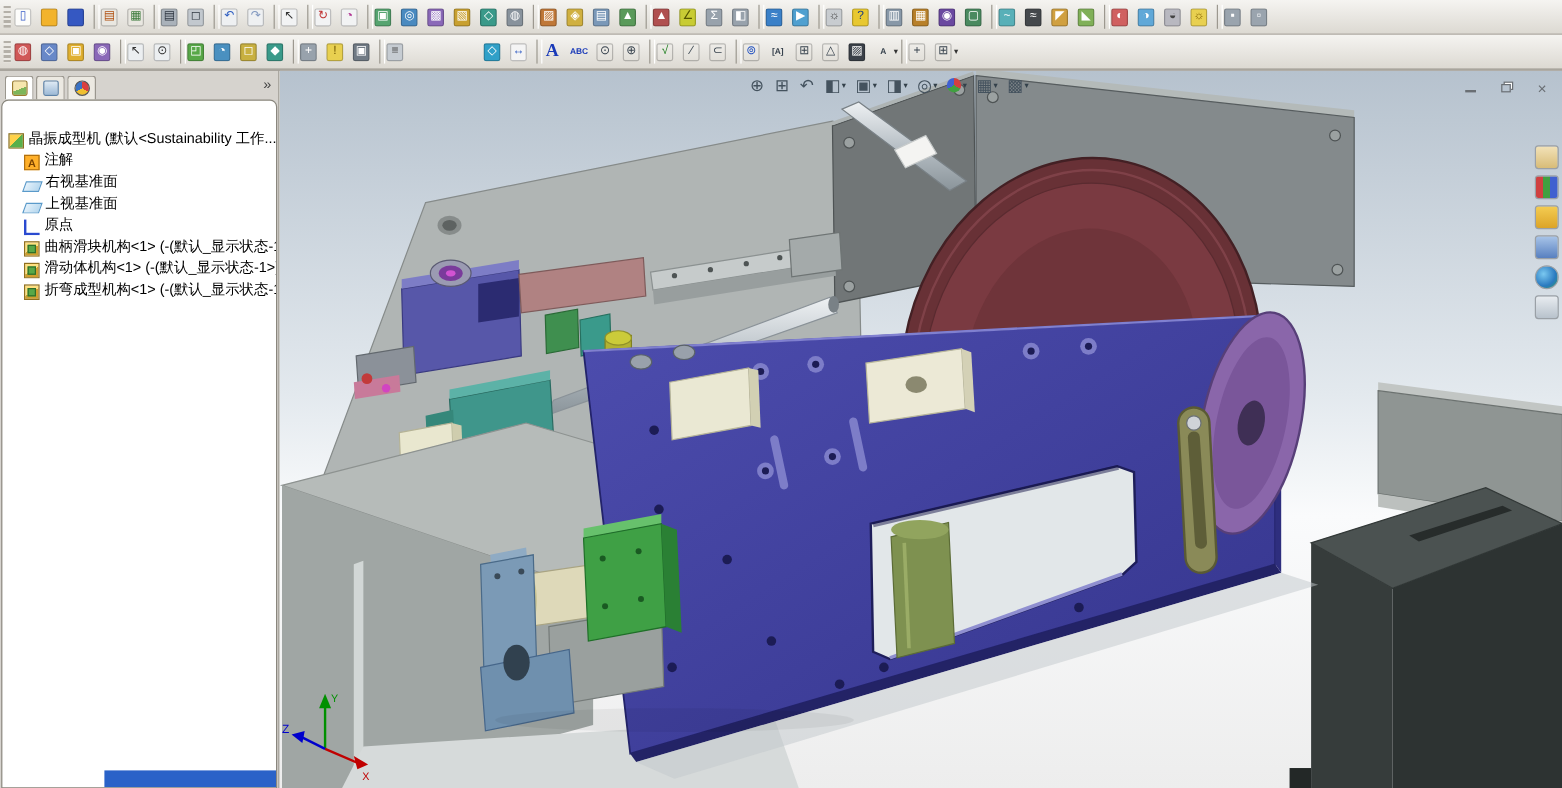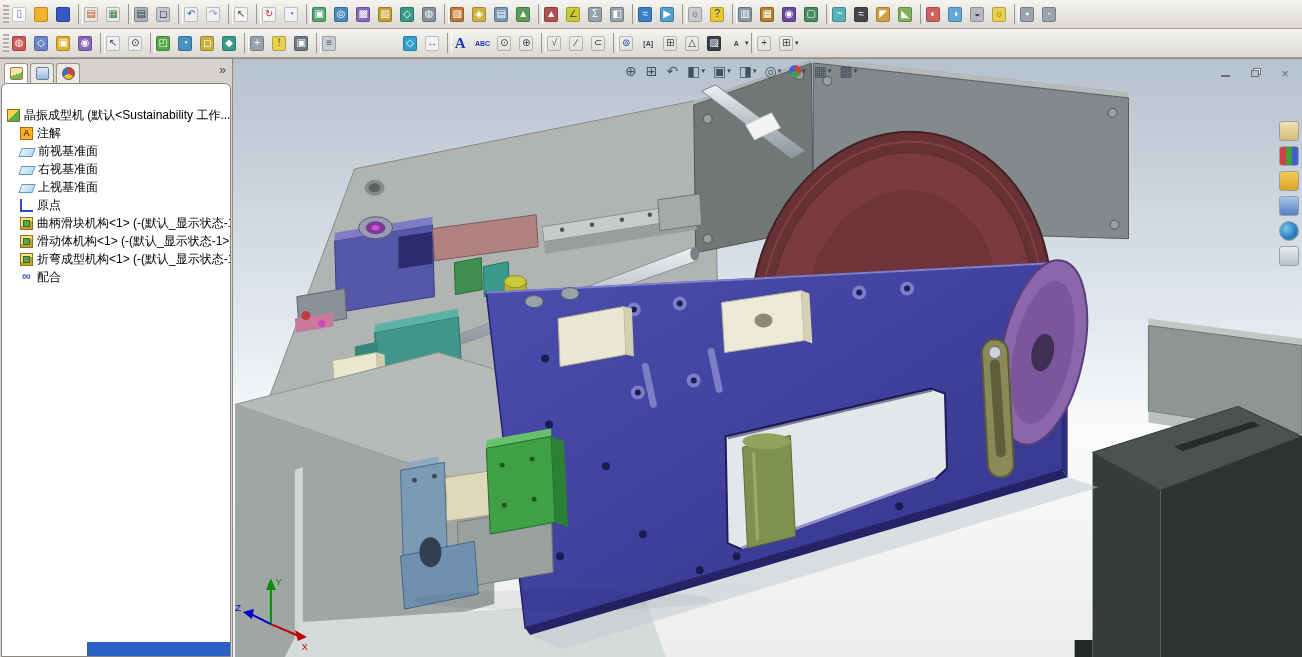"晶振成型机 (默认<Sustainability 工作..." .tree-row { align-items: center -> flex-end }
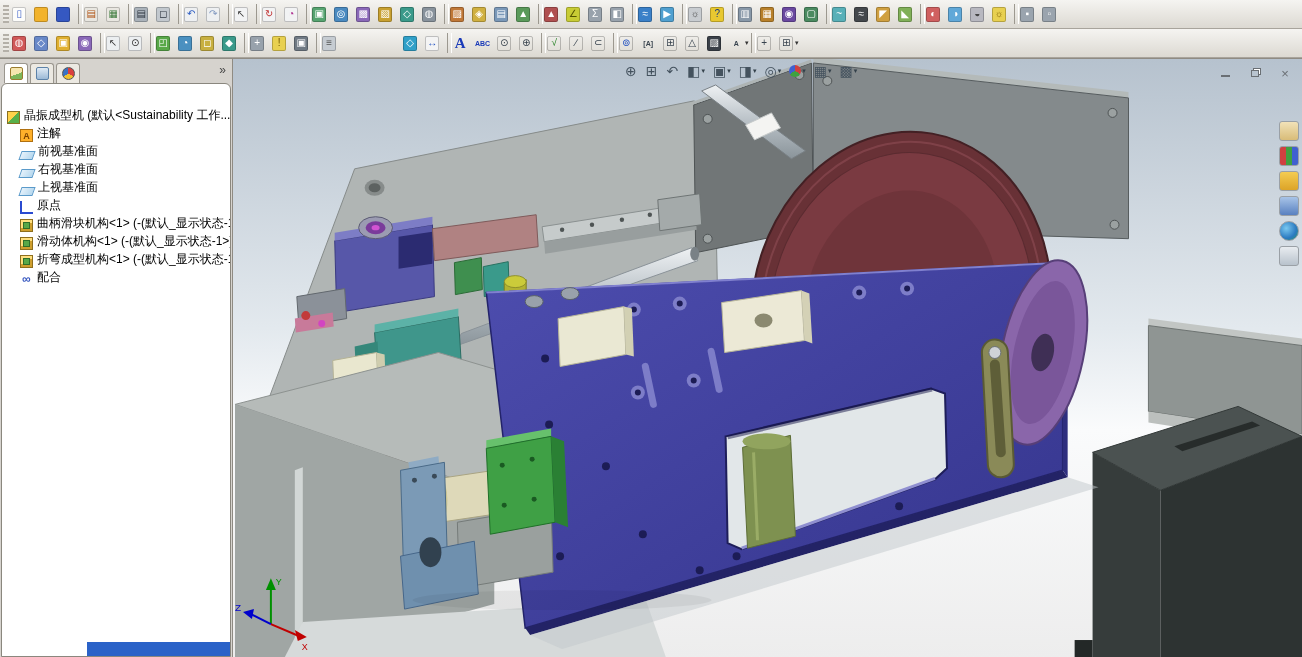"前视基准面" div.tree-row { html: <div> <span></span> <span>前视基准面</span> </div> -> none }
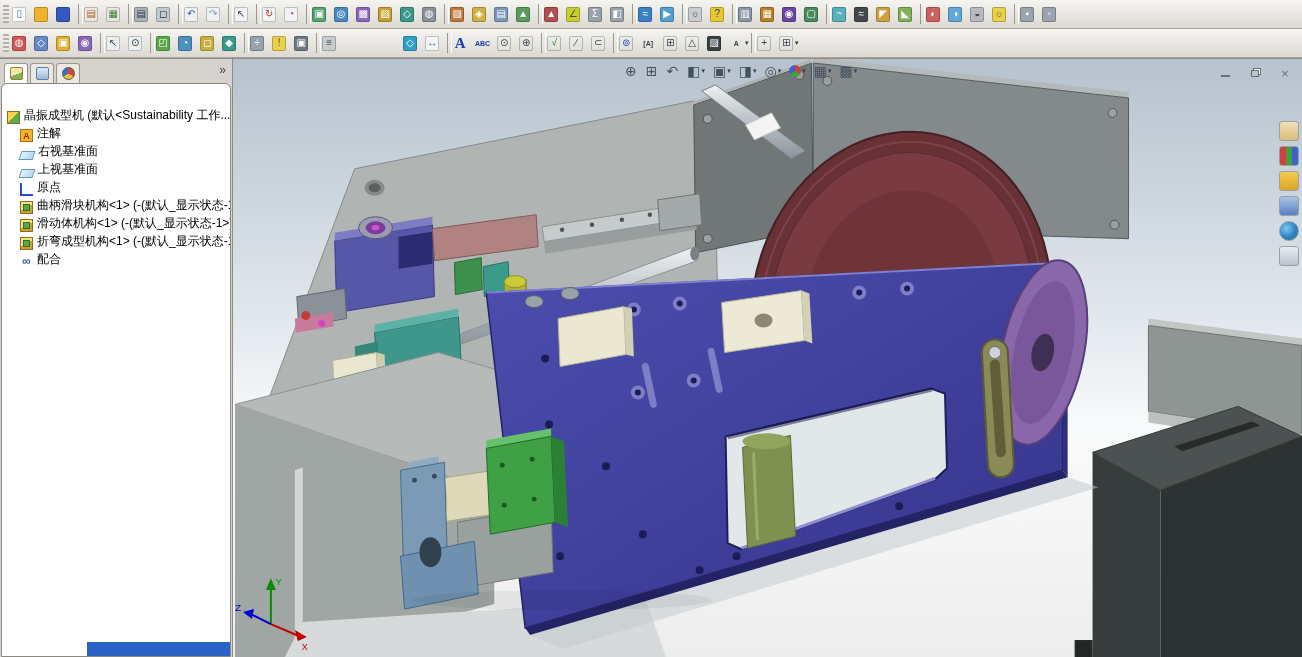"配合" div.tree-row { html: <div> <span></span> <span>配合</span> </div> -> none }
